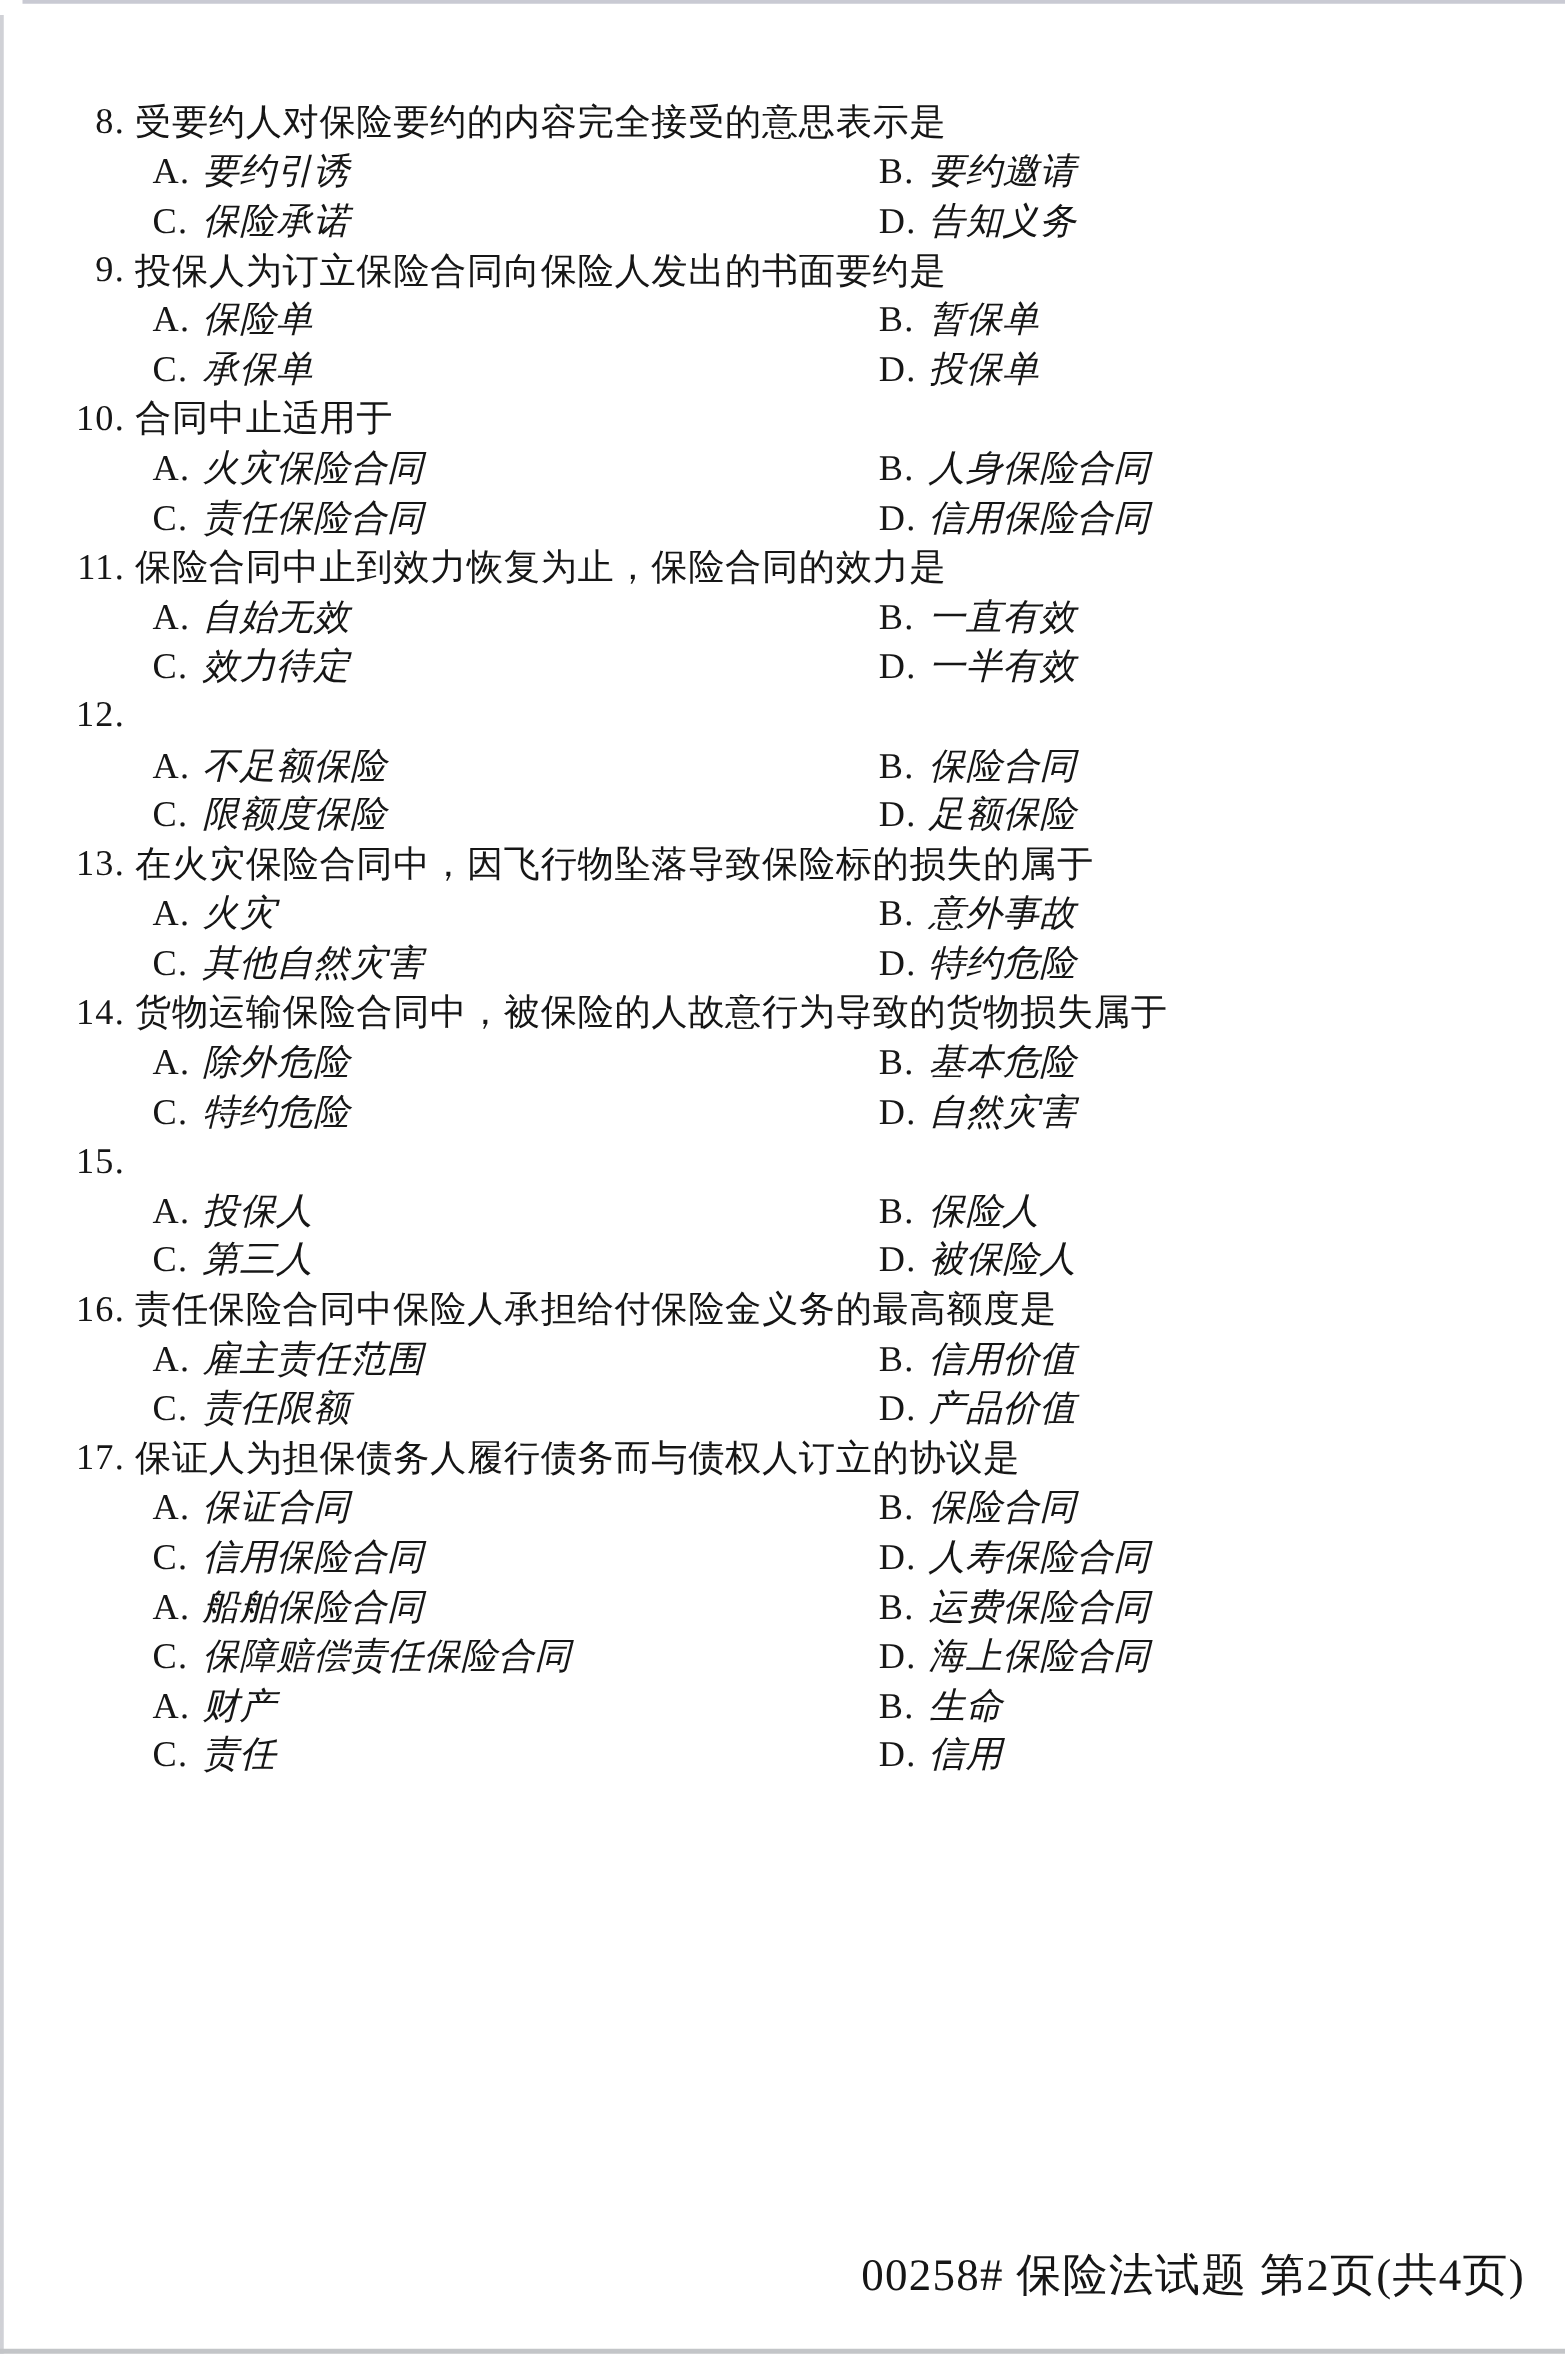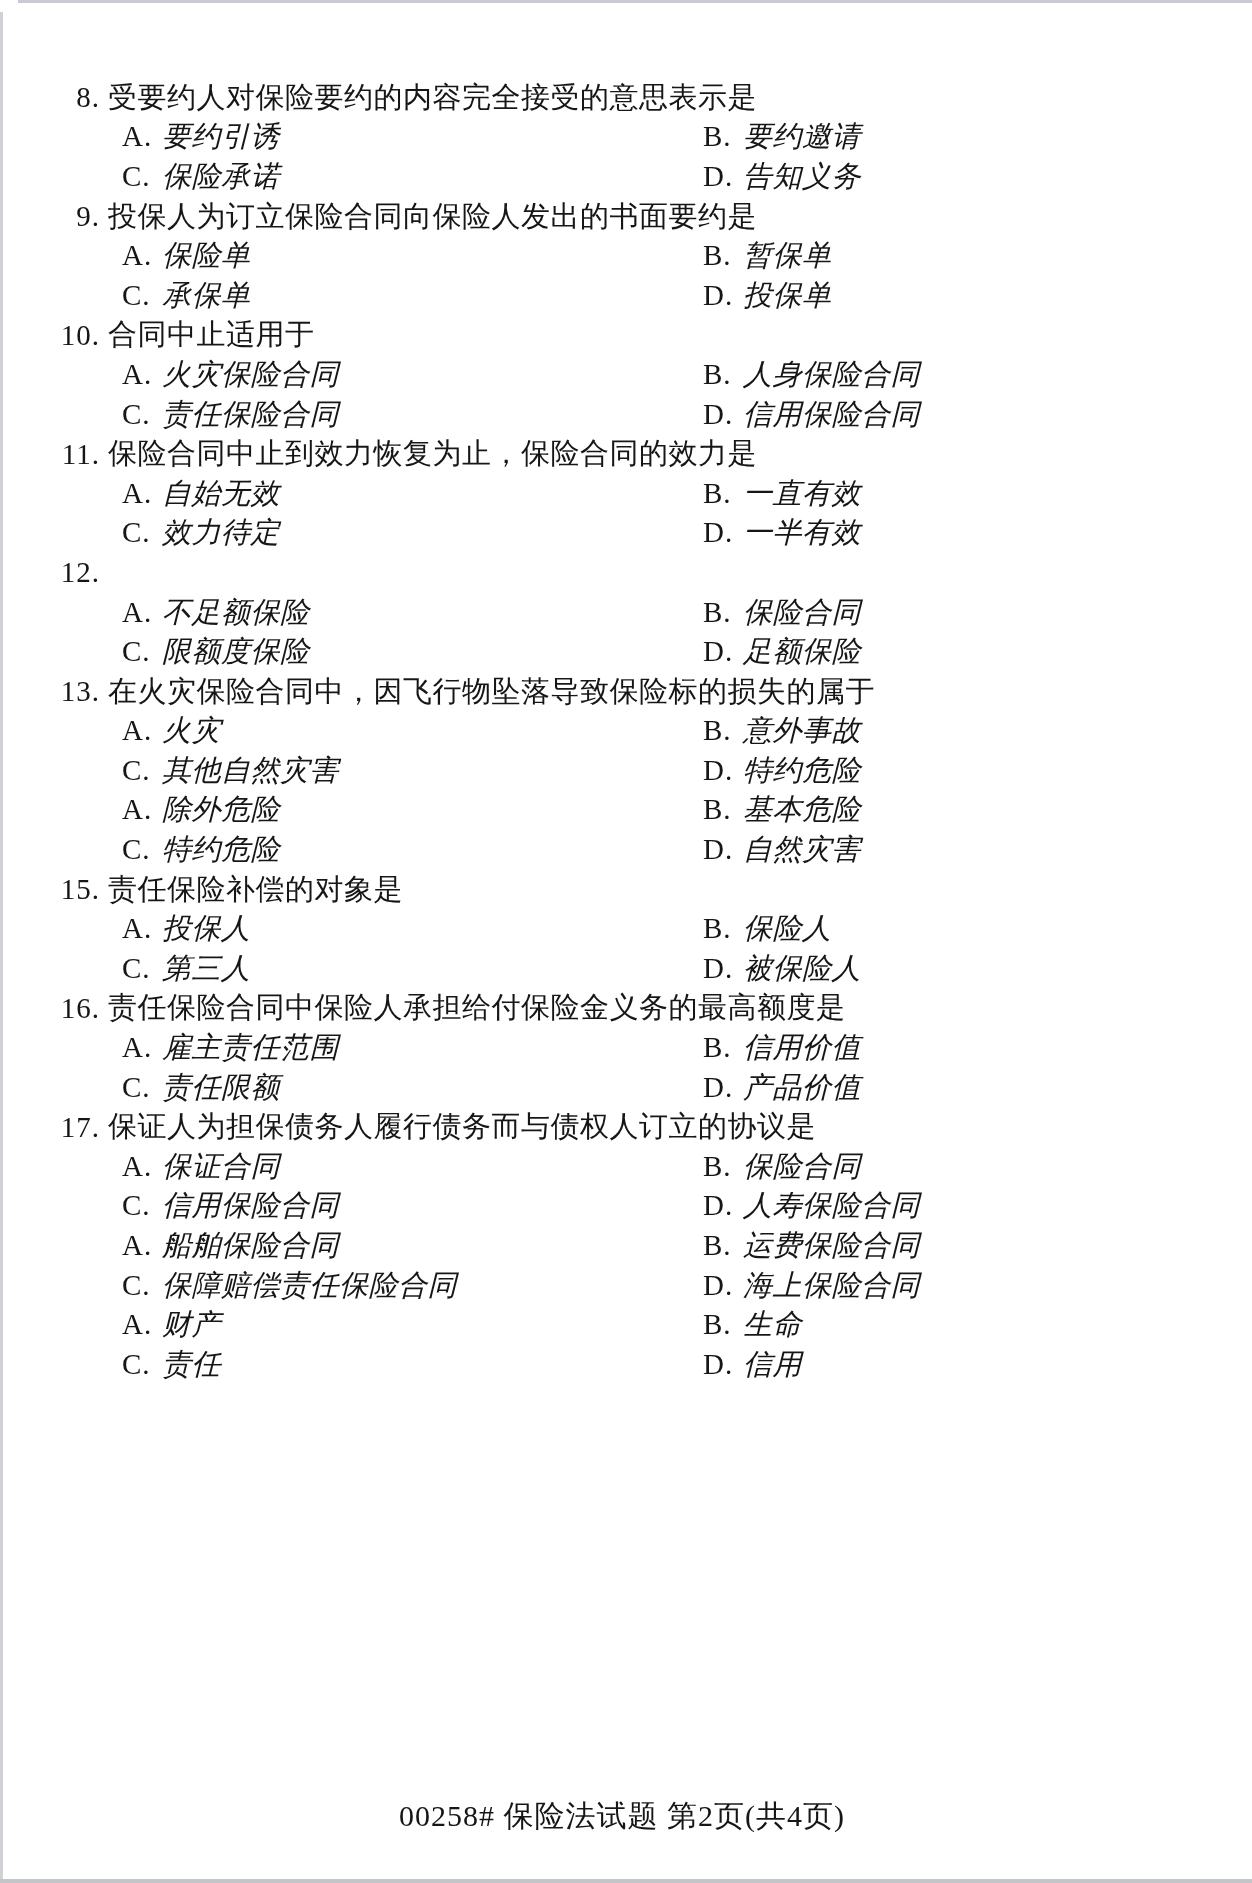"14." div.qline { html: none -> <div> <span>14.</span> <span>货物运输保险合同中，被保险的人故意行为导致的货物损失属于</span> </div> }
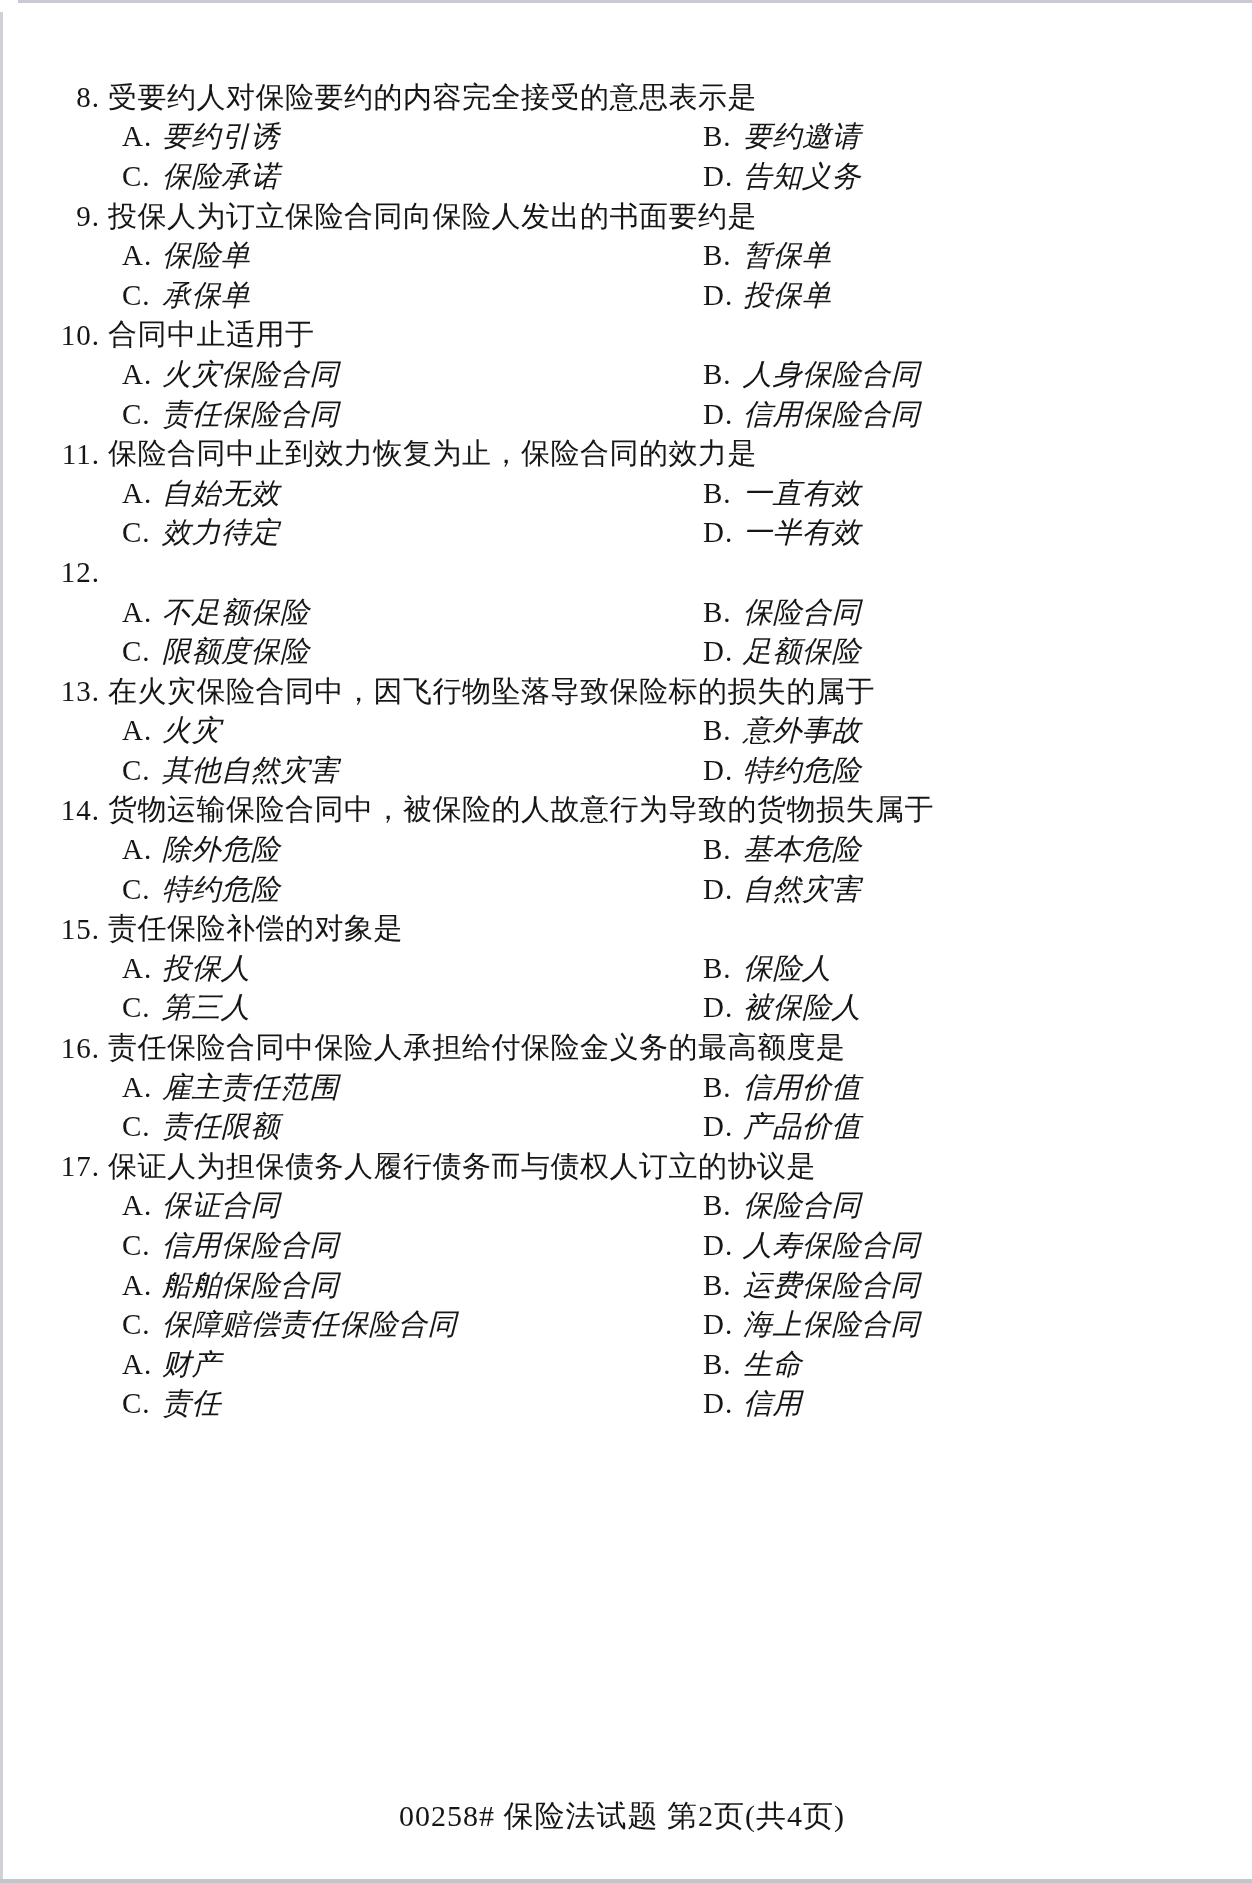"责任保险补偿的对象是" span.qtext { html: <span>责任保险补偿的对象是</span> -> none }
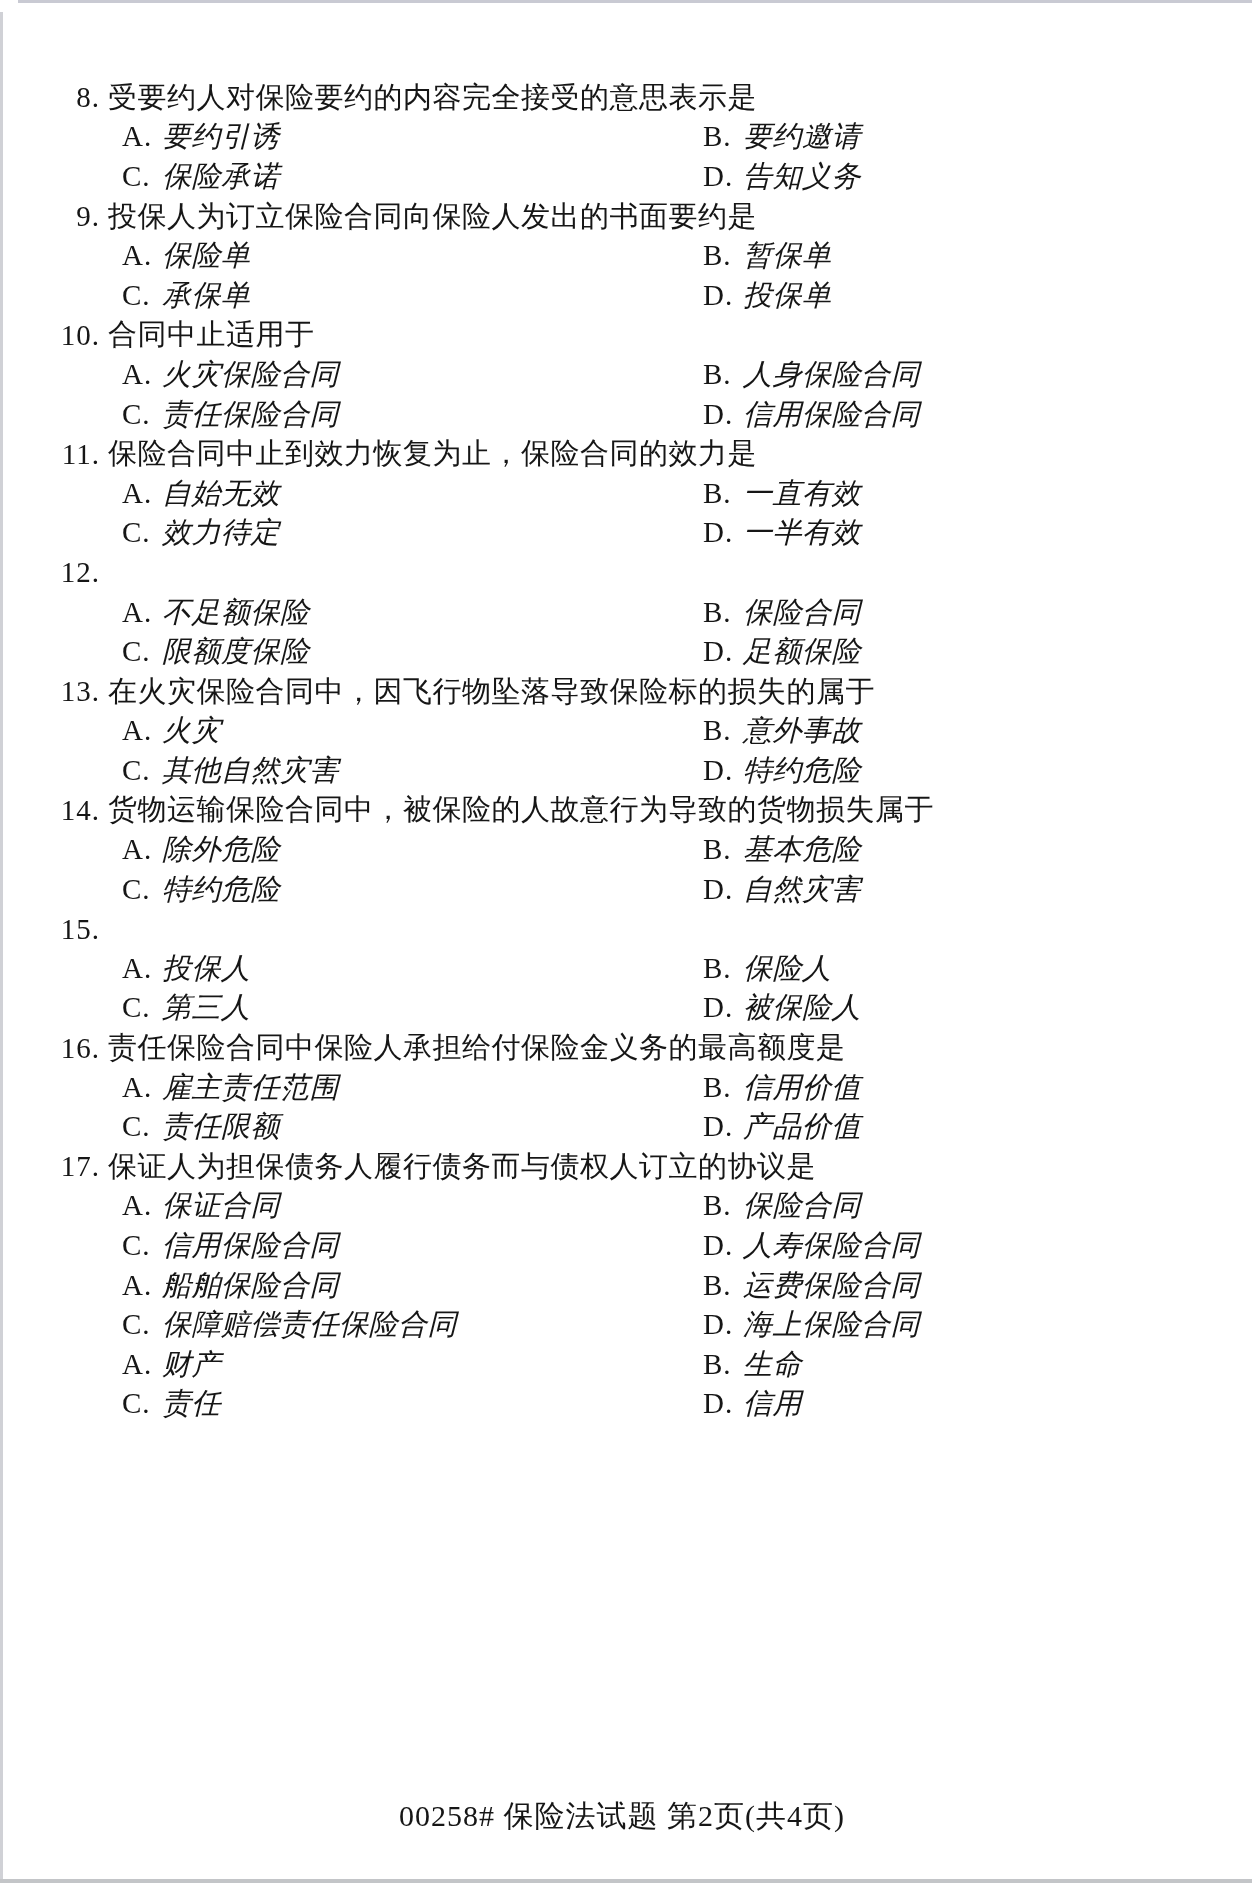"00258# 保险法试题 第2页(共4页)" .footer { font-size: 30px -> 36px; left: 12px -> 0; text-align: center -> right }
